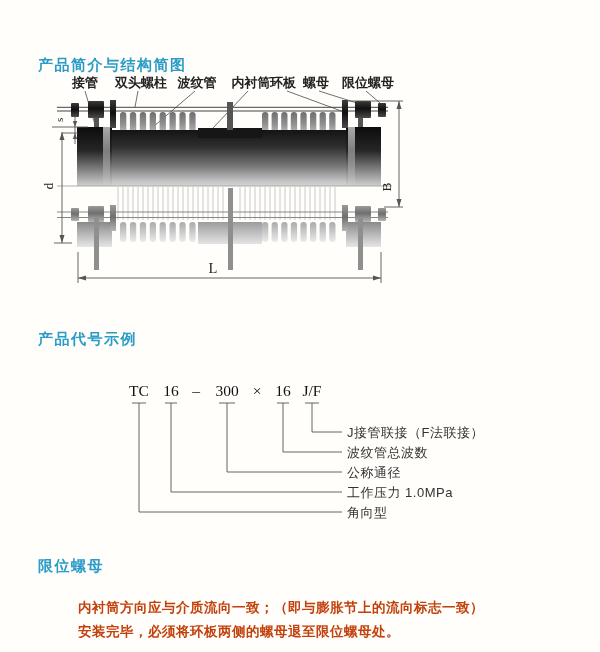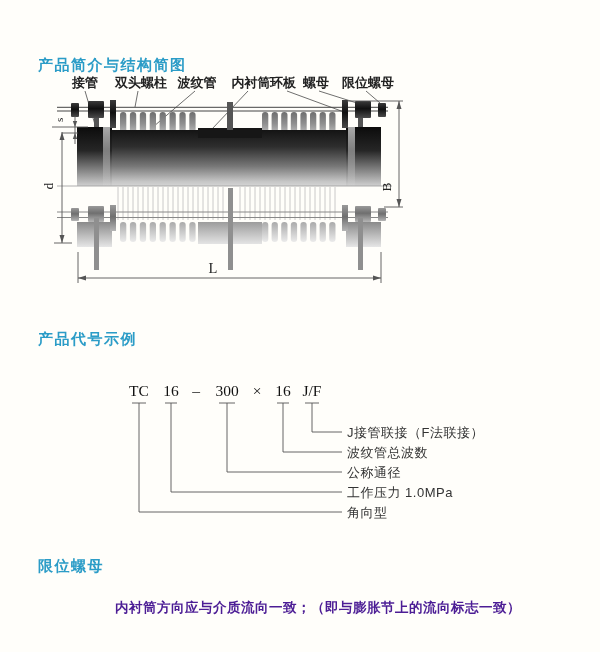"内衬筒方向应与介质流向一致；（即与膨胀节上的流向标志一致）" #install-text { color: #4c1d95 -> #c2410c; text-align: center -> none }
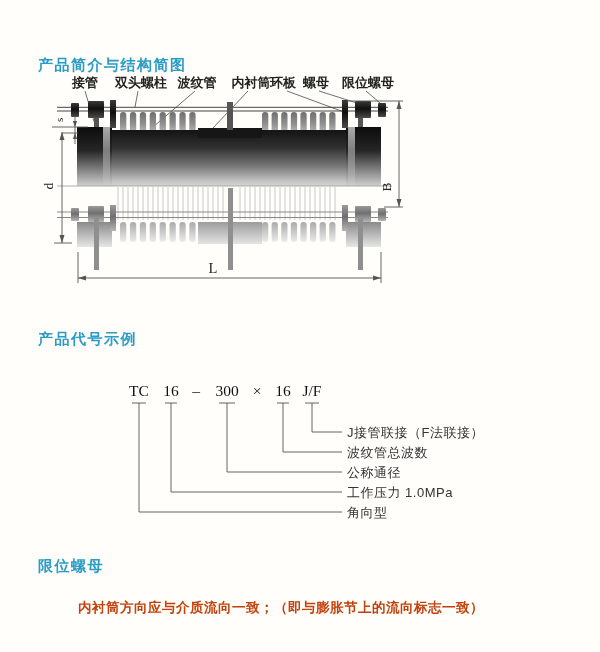"安装完毕，必须将环板两侧的螺母退至限位螺母处。" div { html: none -> <div>安装完毕，必须将环板两侧的螺母退至限位螺母处。</div> }
